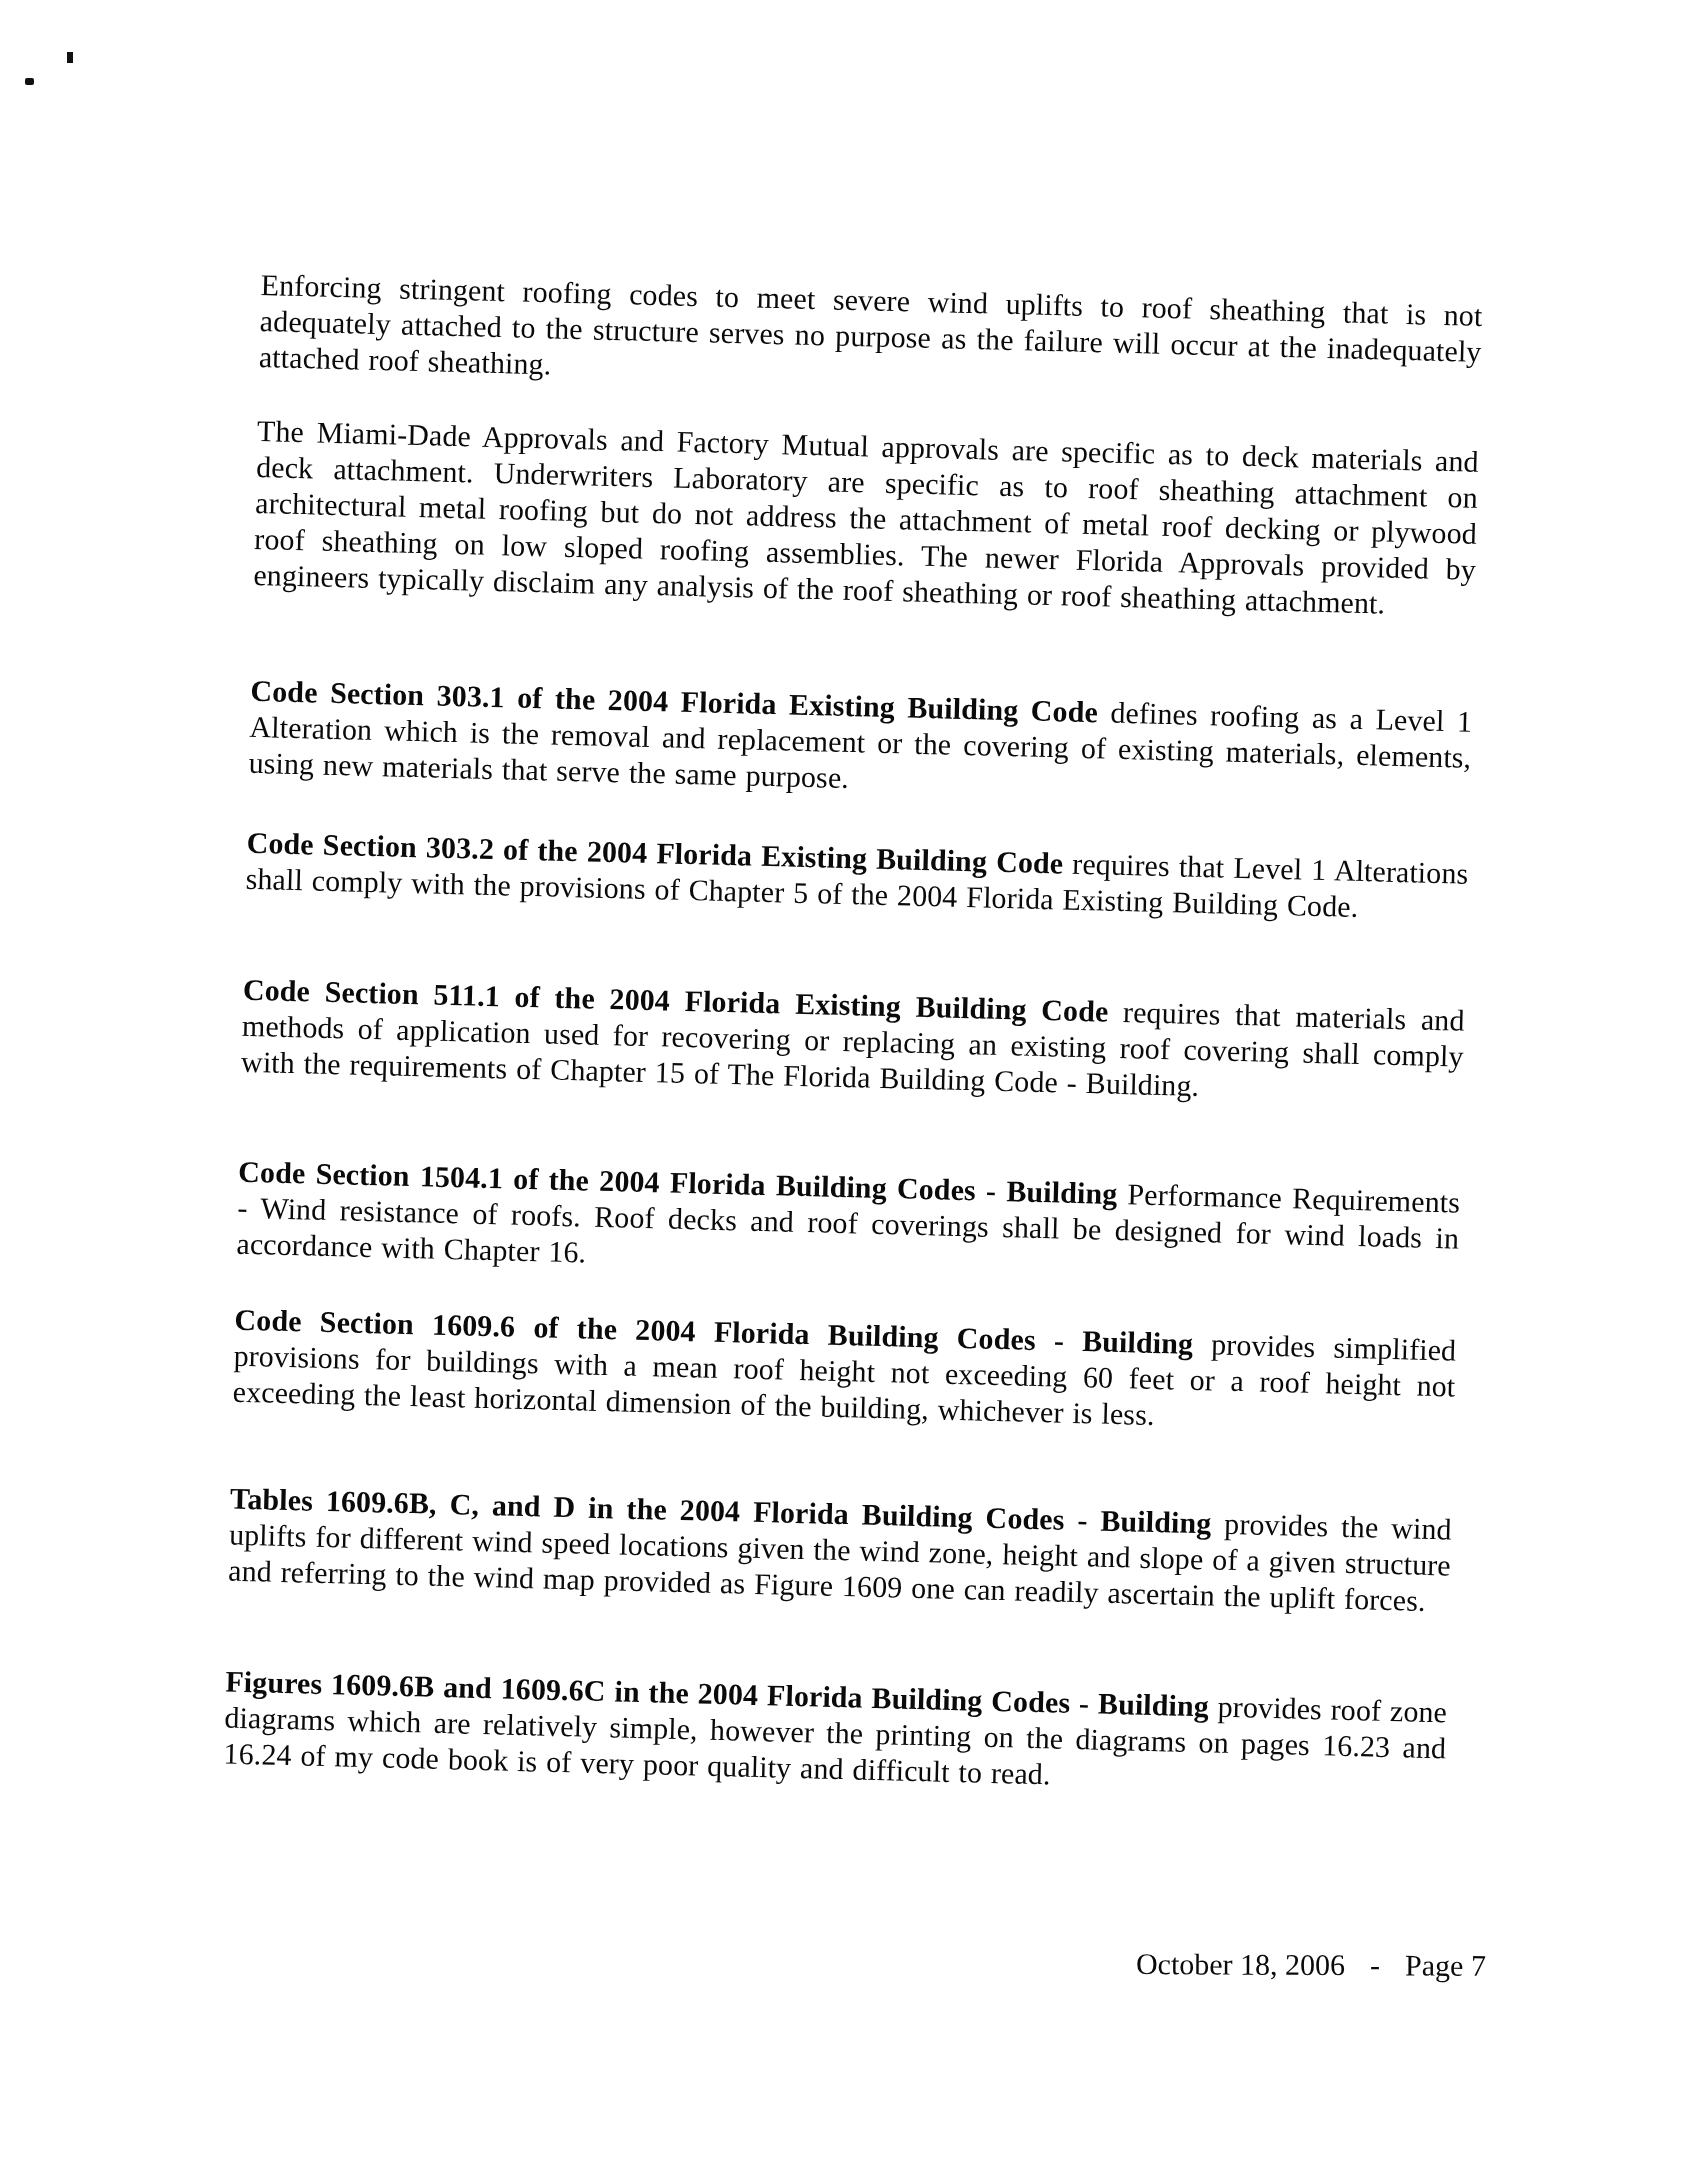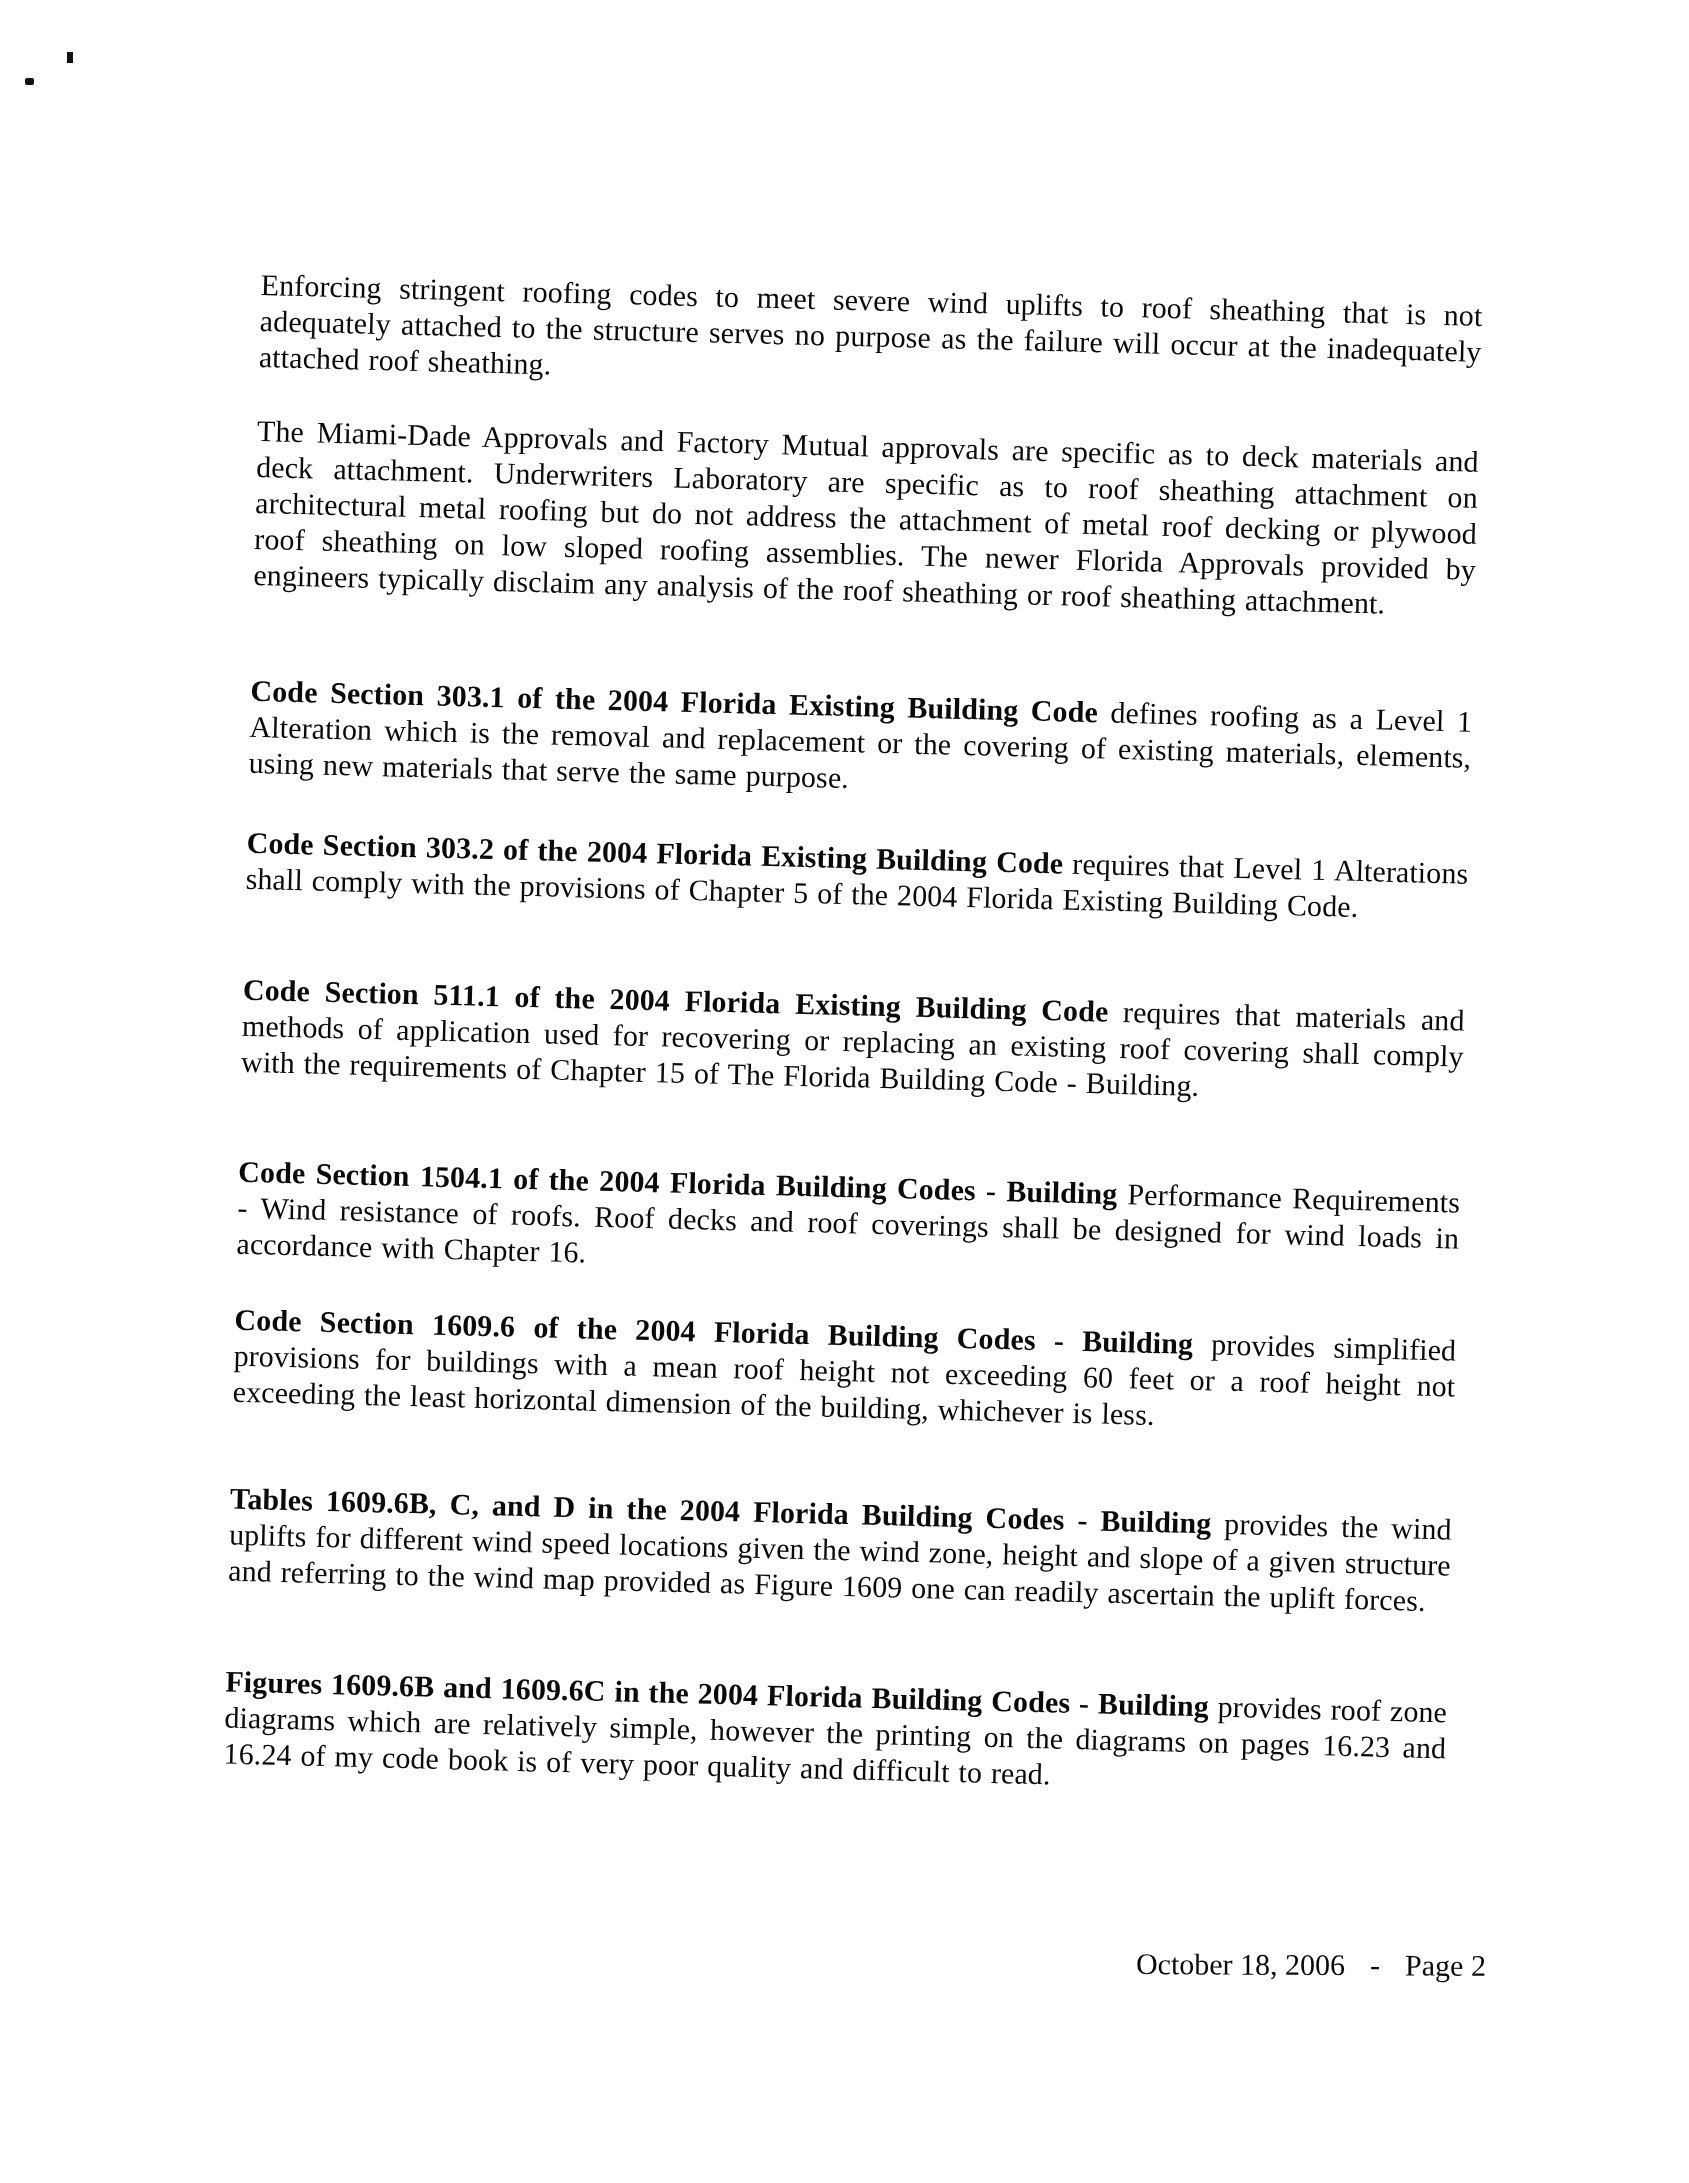"Page 2" span { text: 2 -> 7 }
